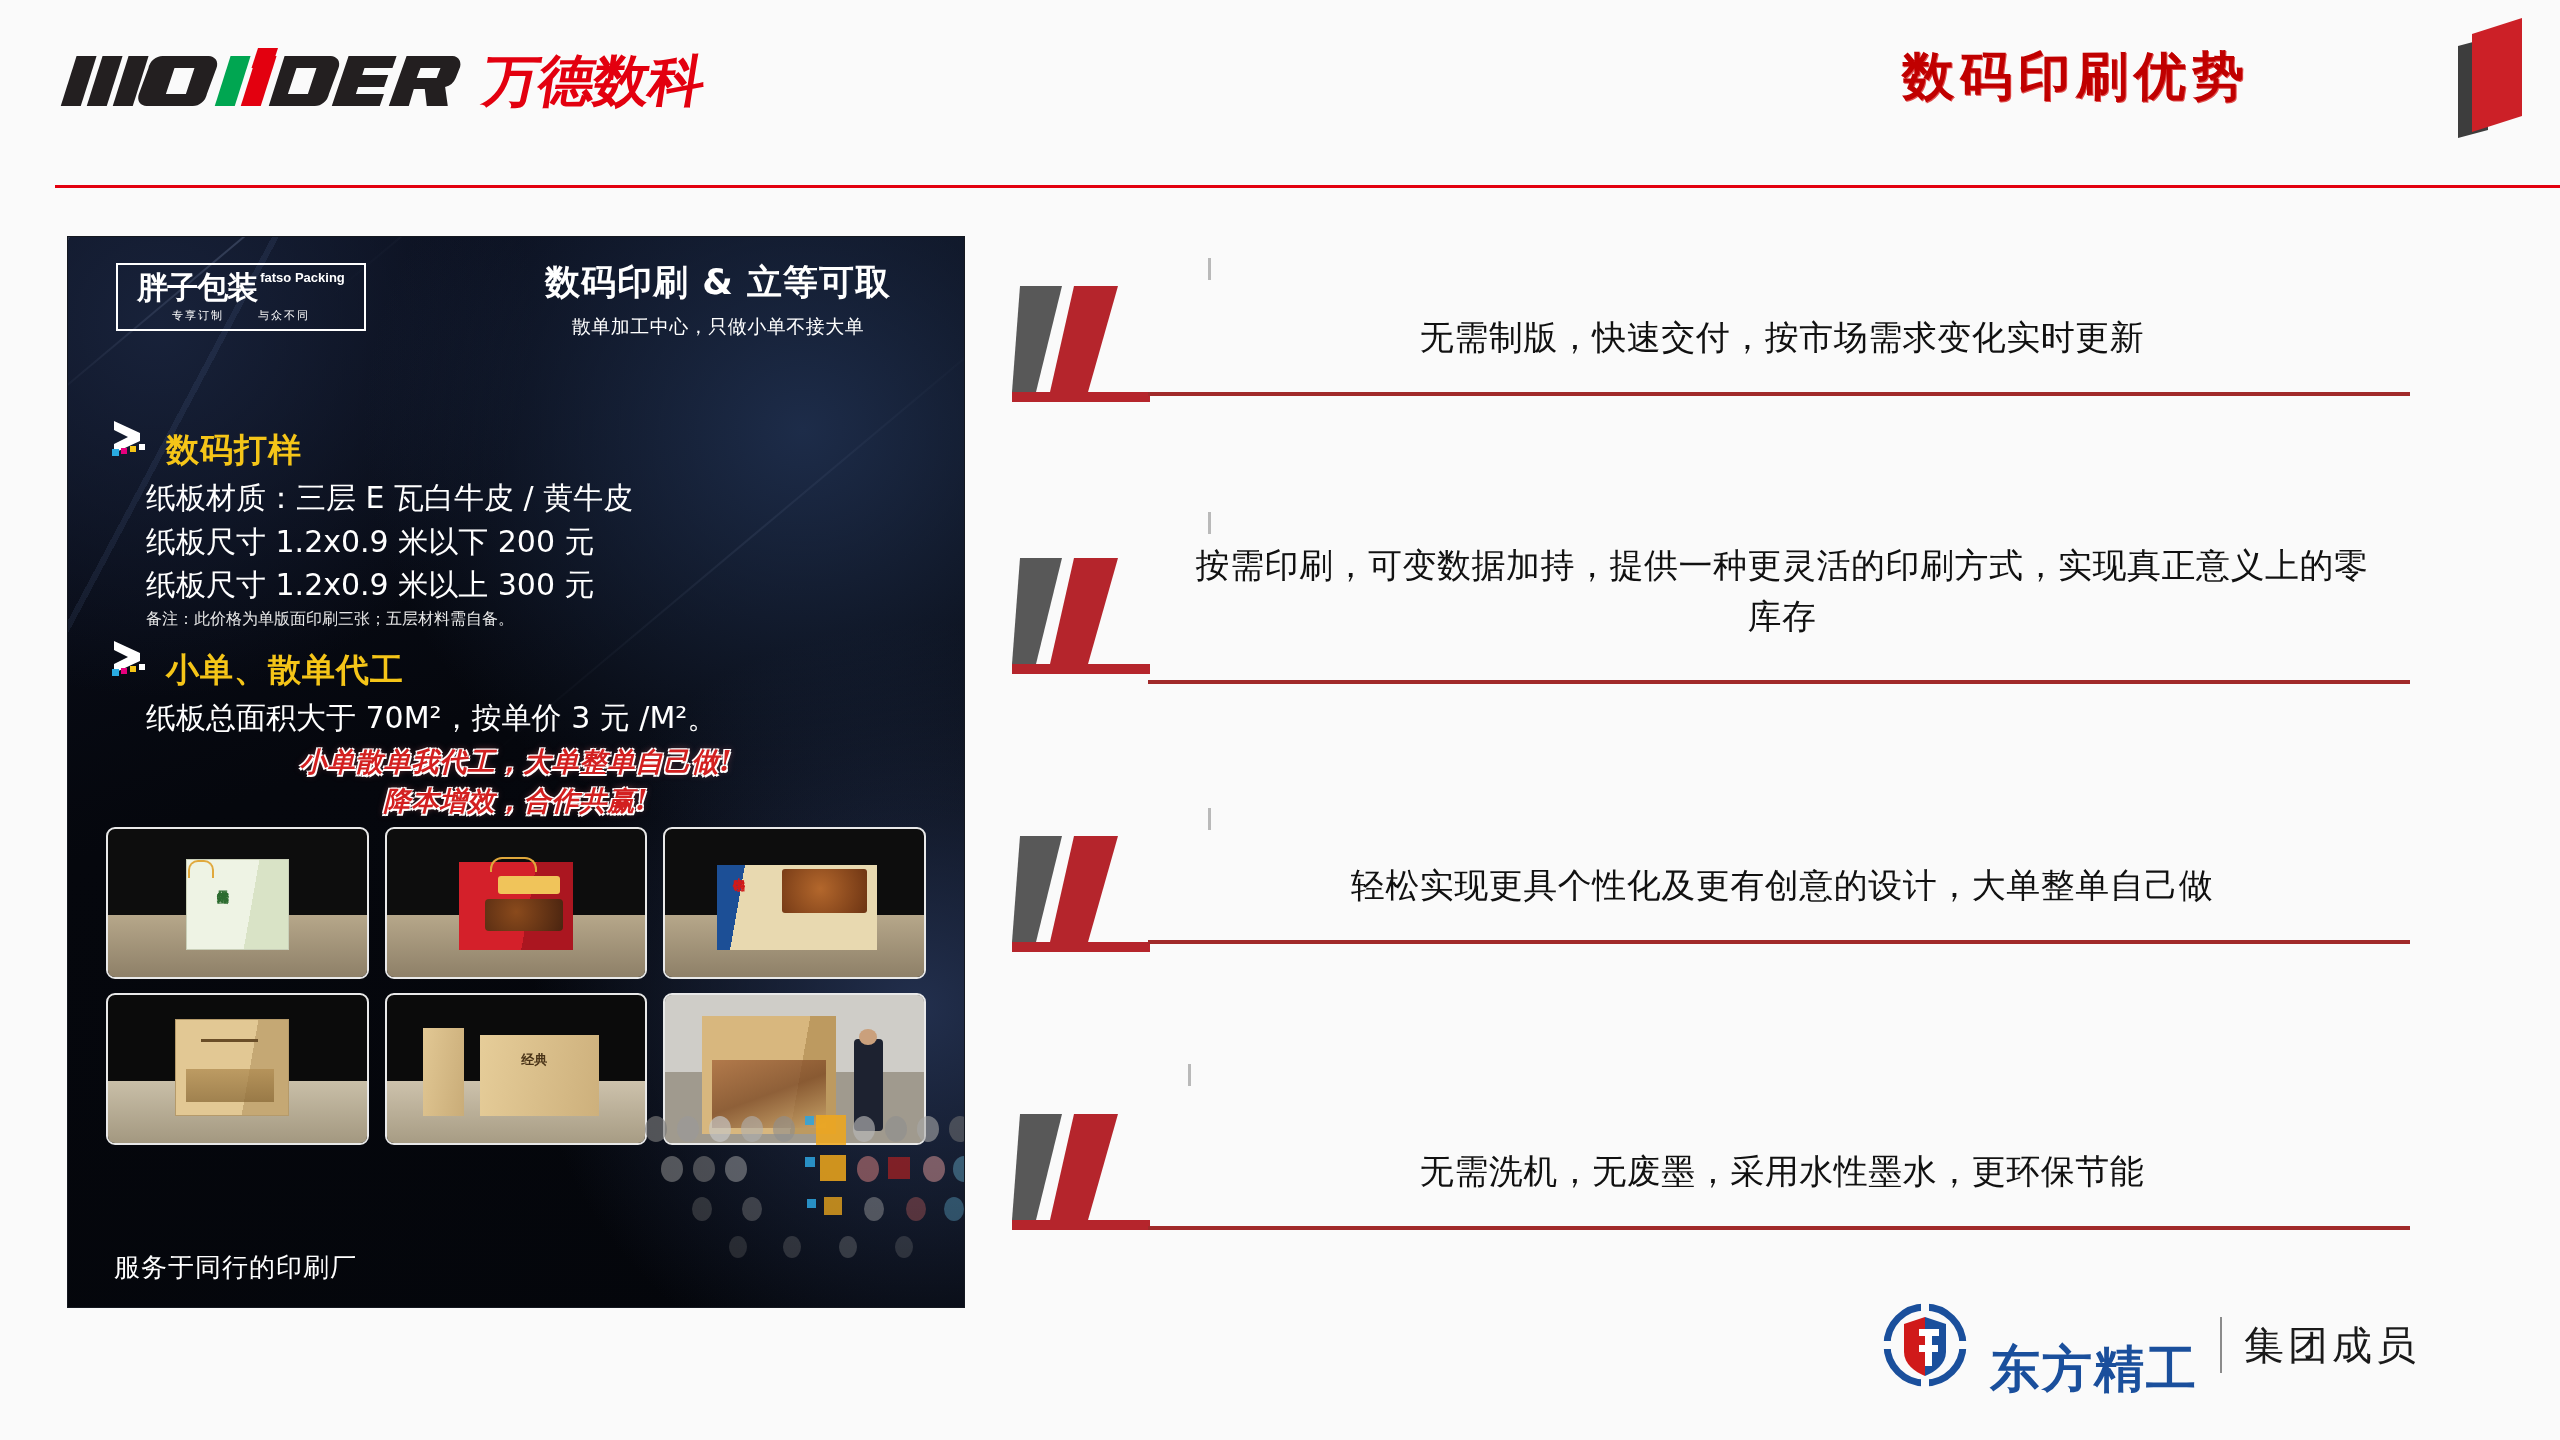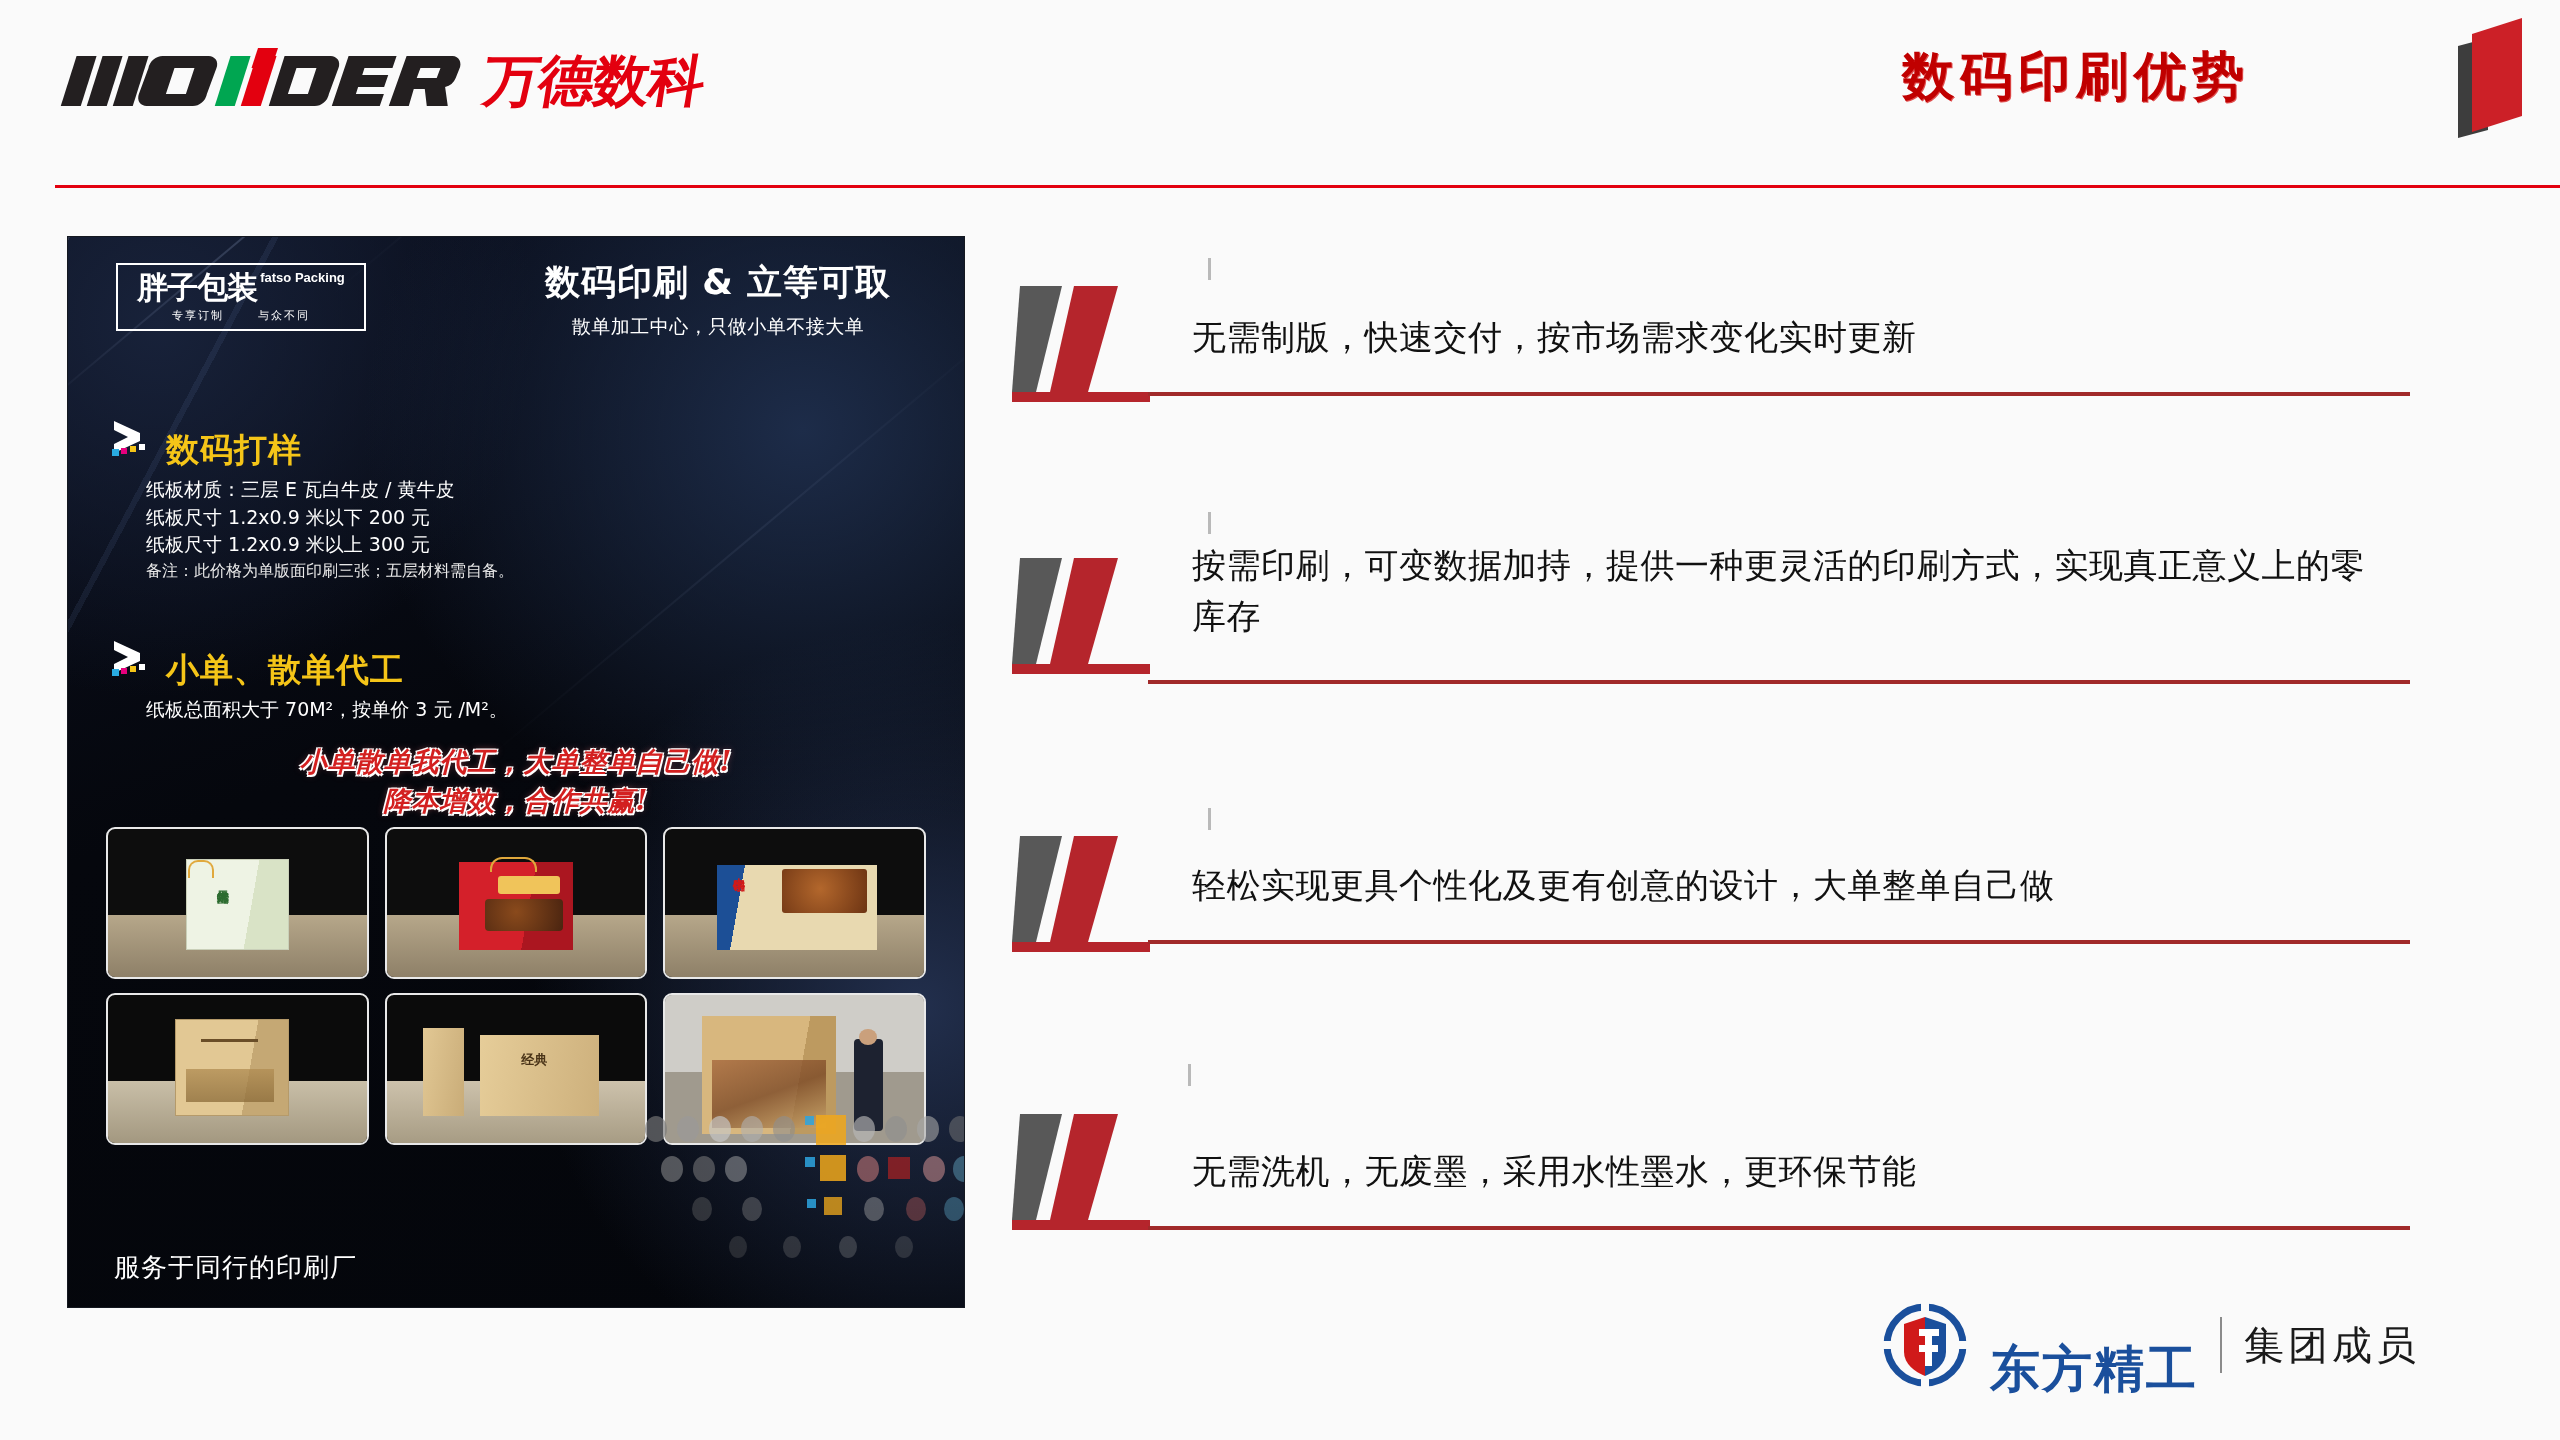"无需制版，快速交付，按市场需求变化实时更新" .bullet-text { text-align: none -> center }
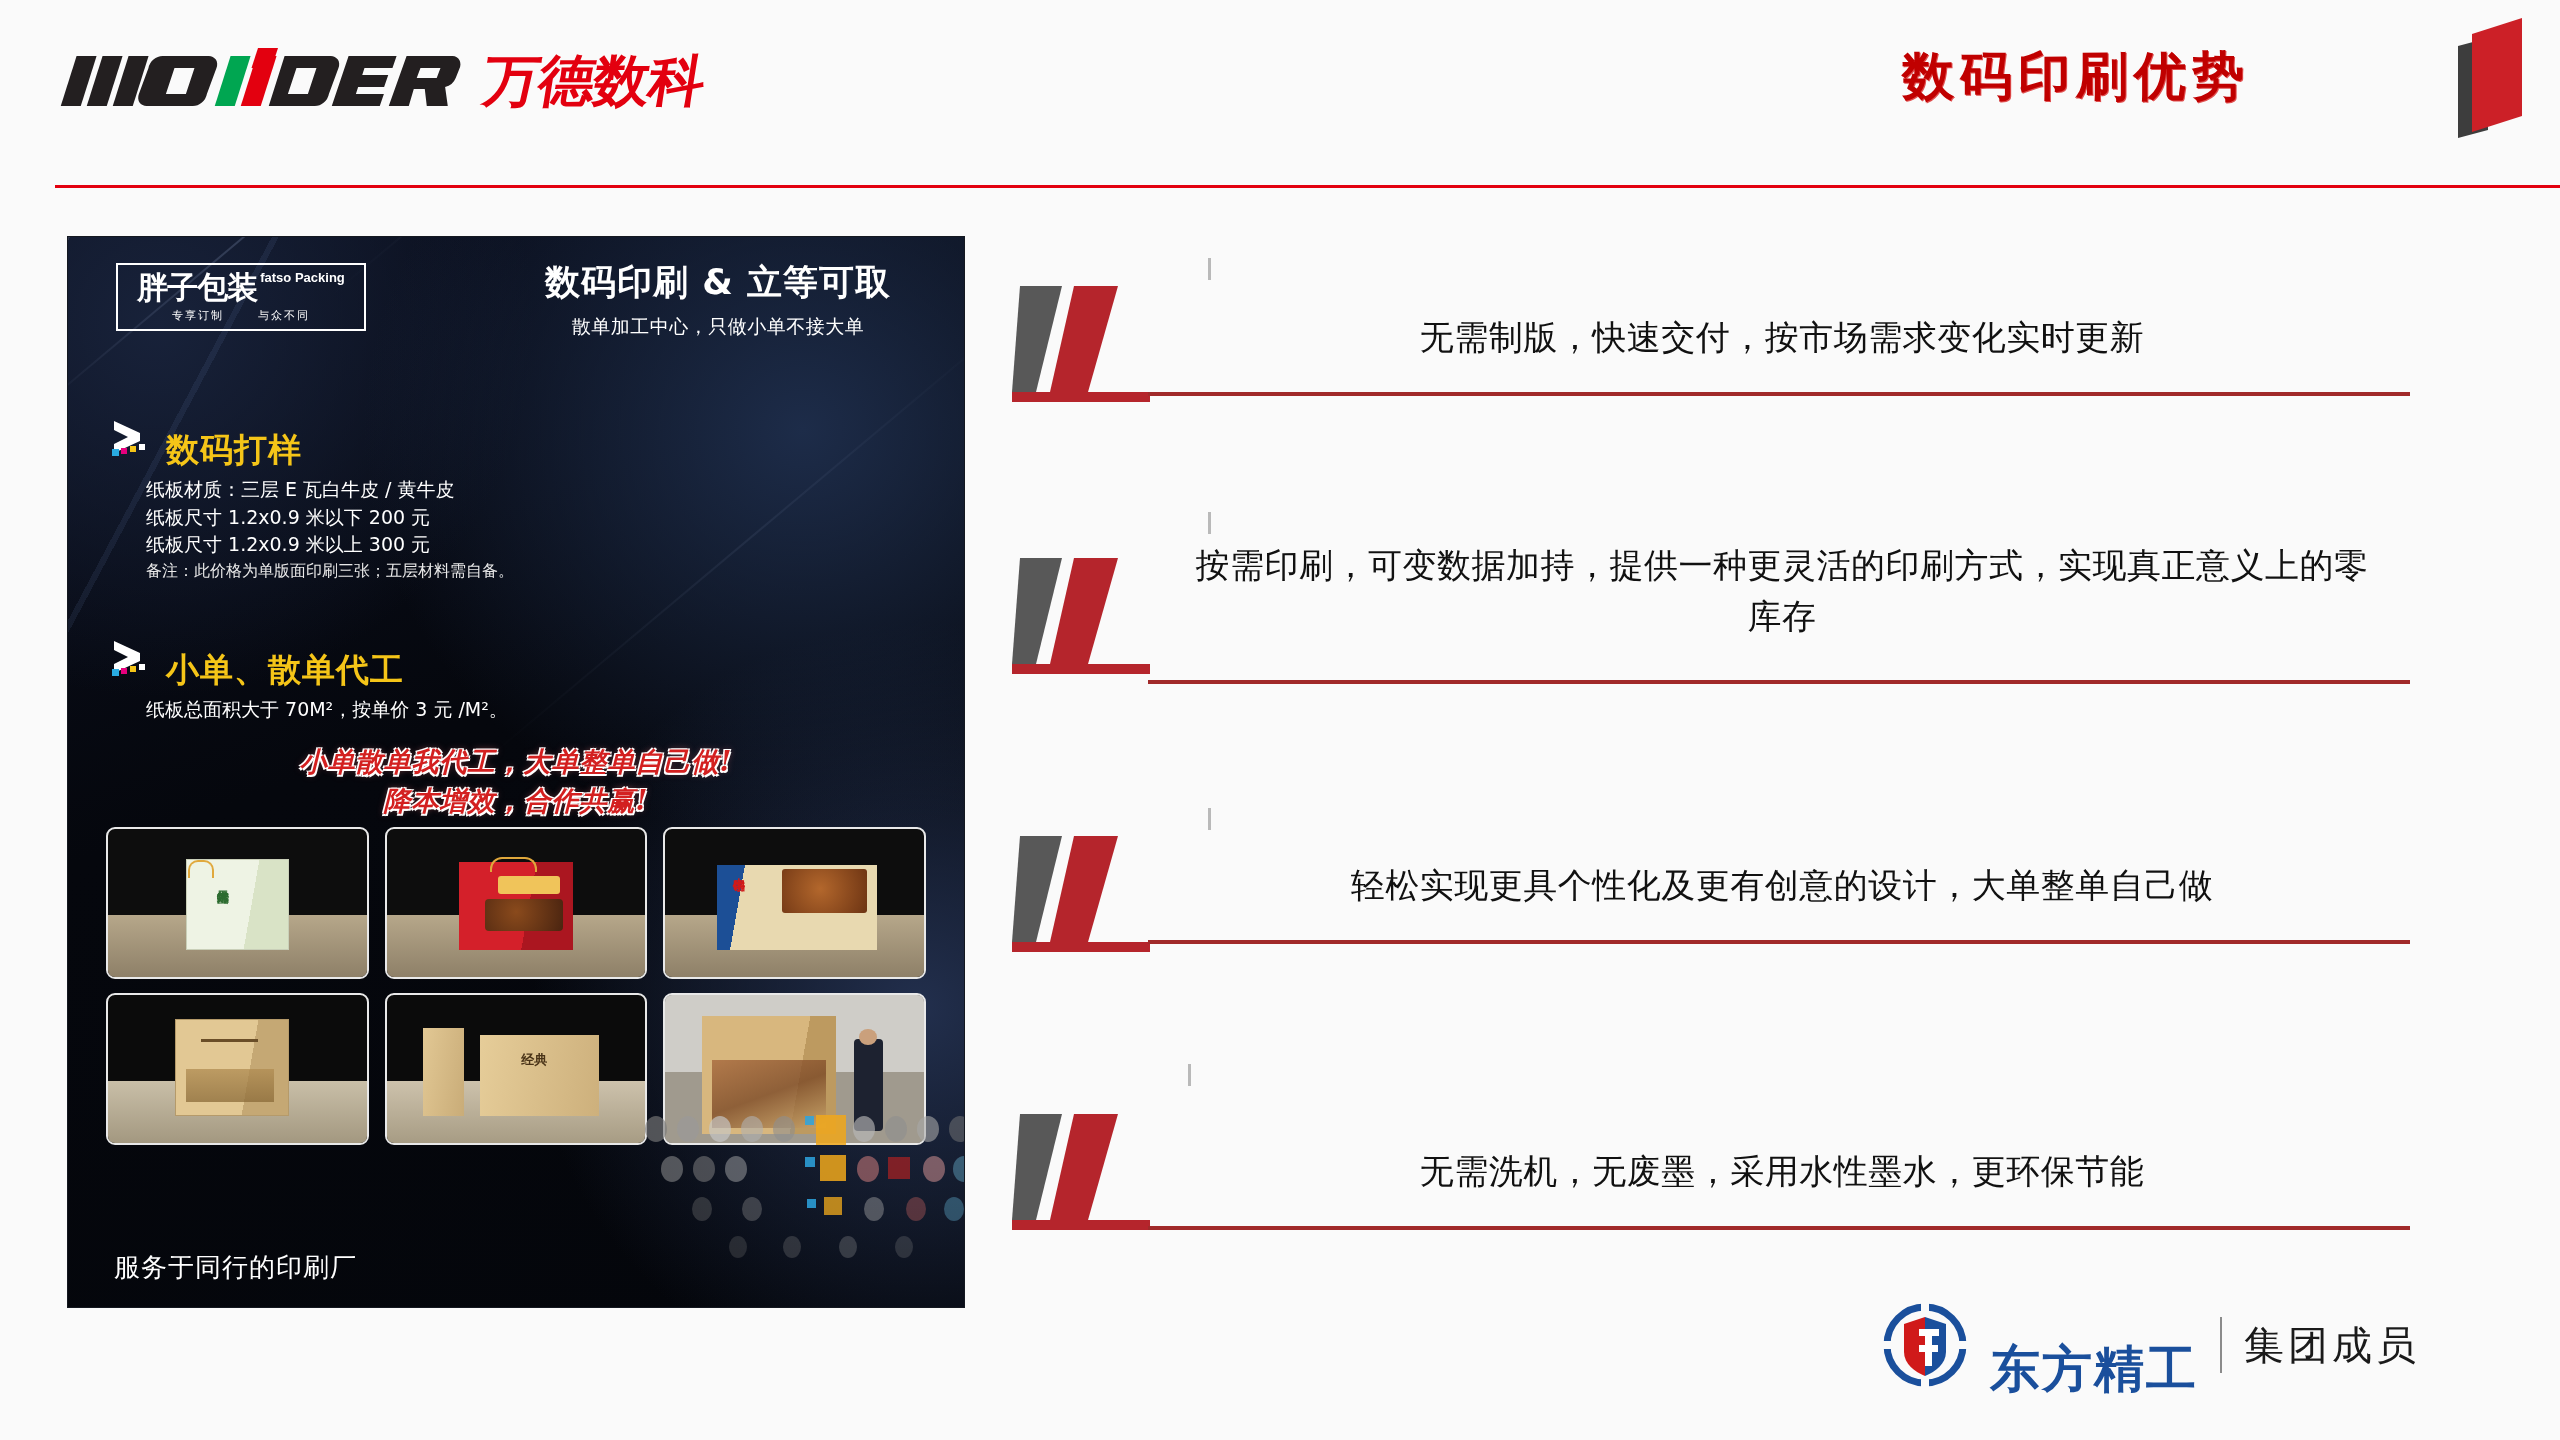"纸板材质：三层 E 瓦白牛皮 / 黄牛皮" .sec-line { font-size: 19px -> 30px }
